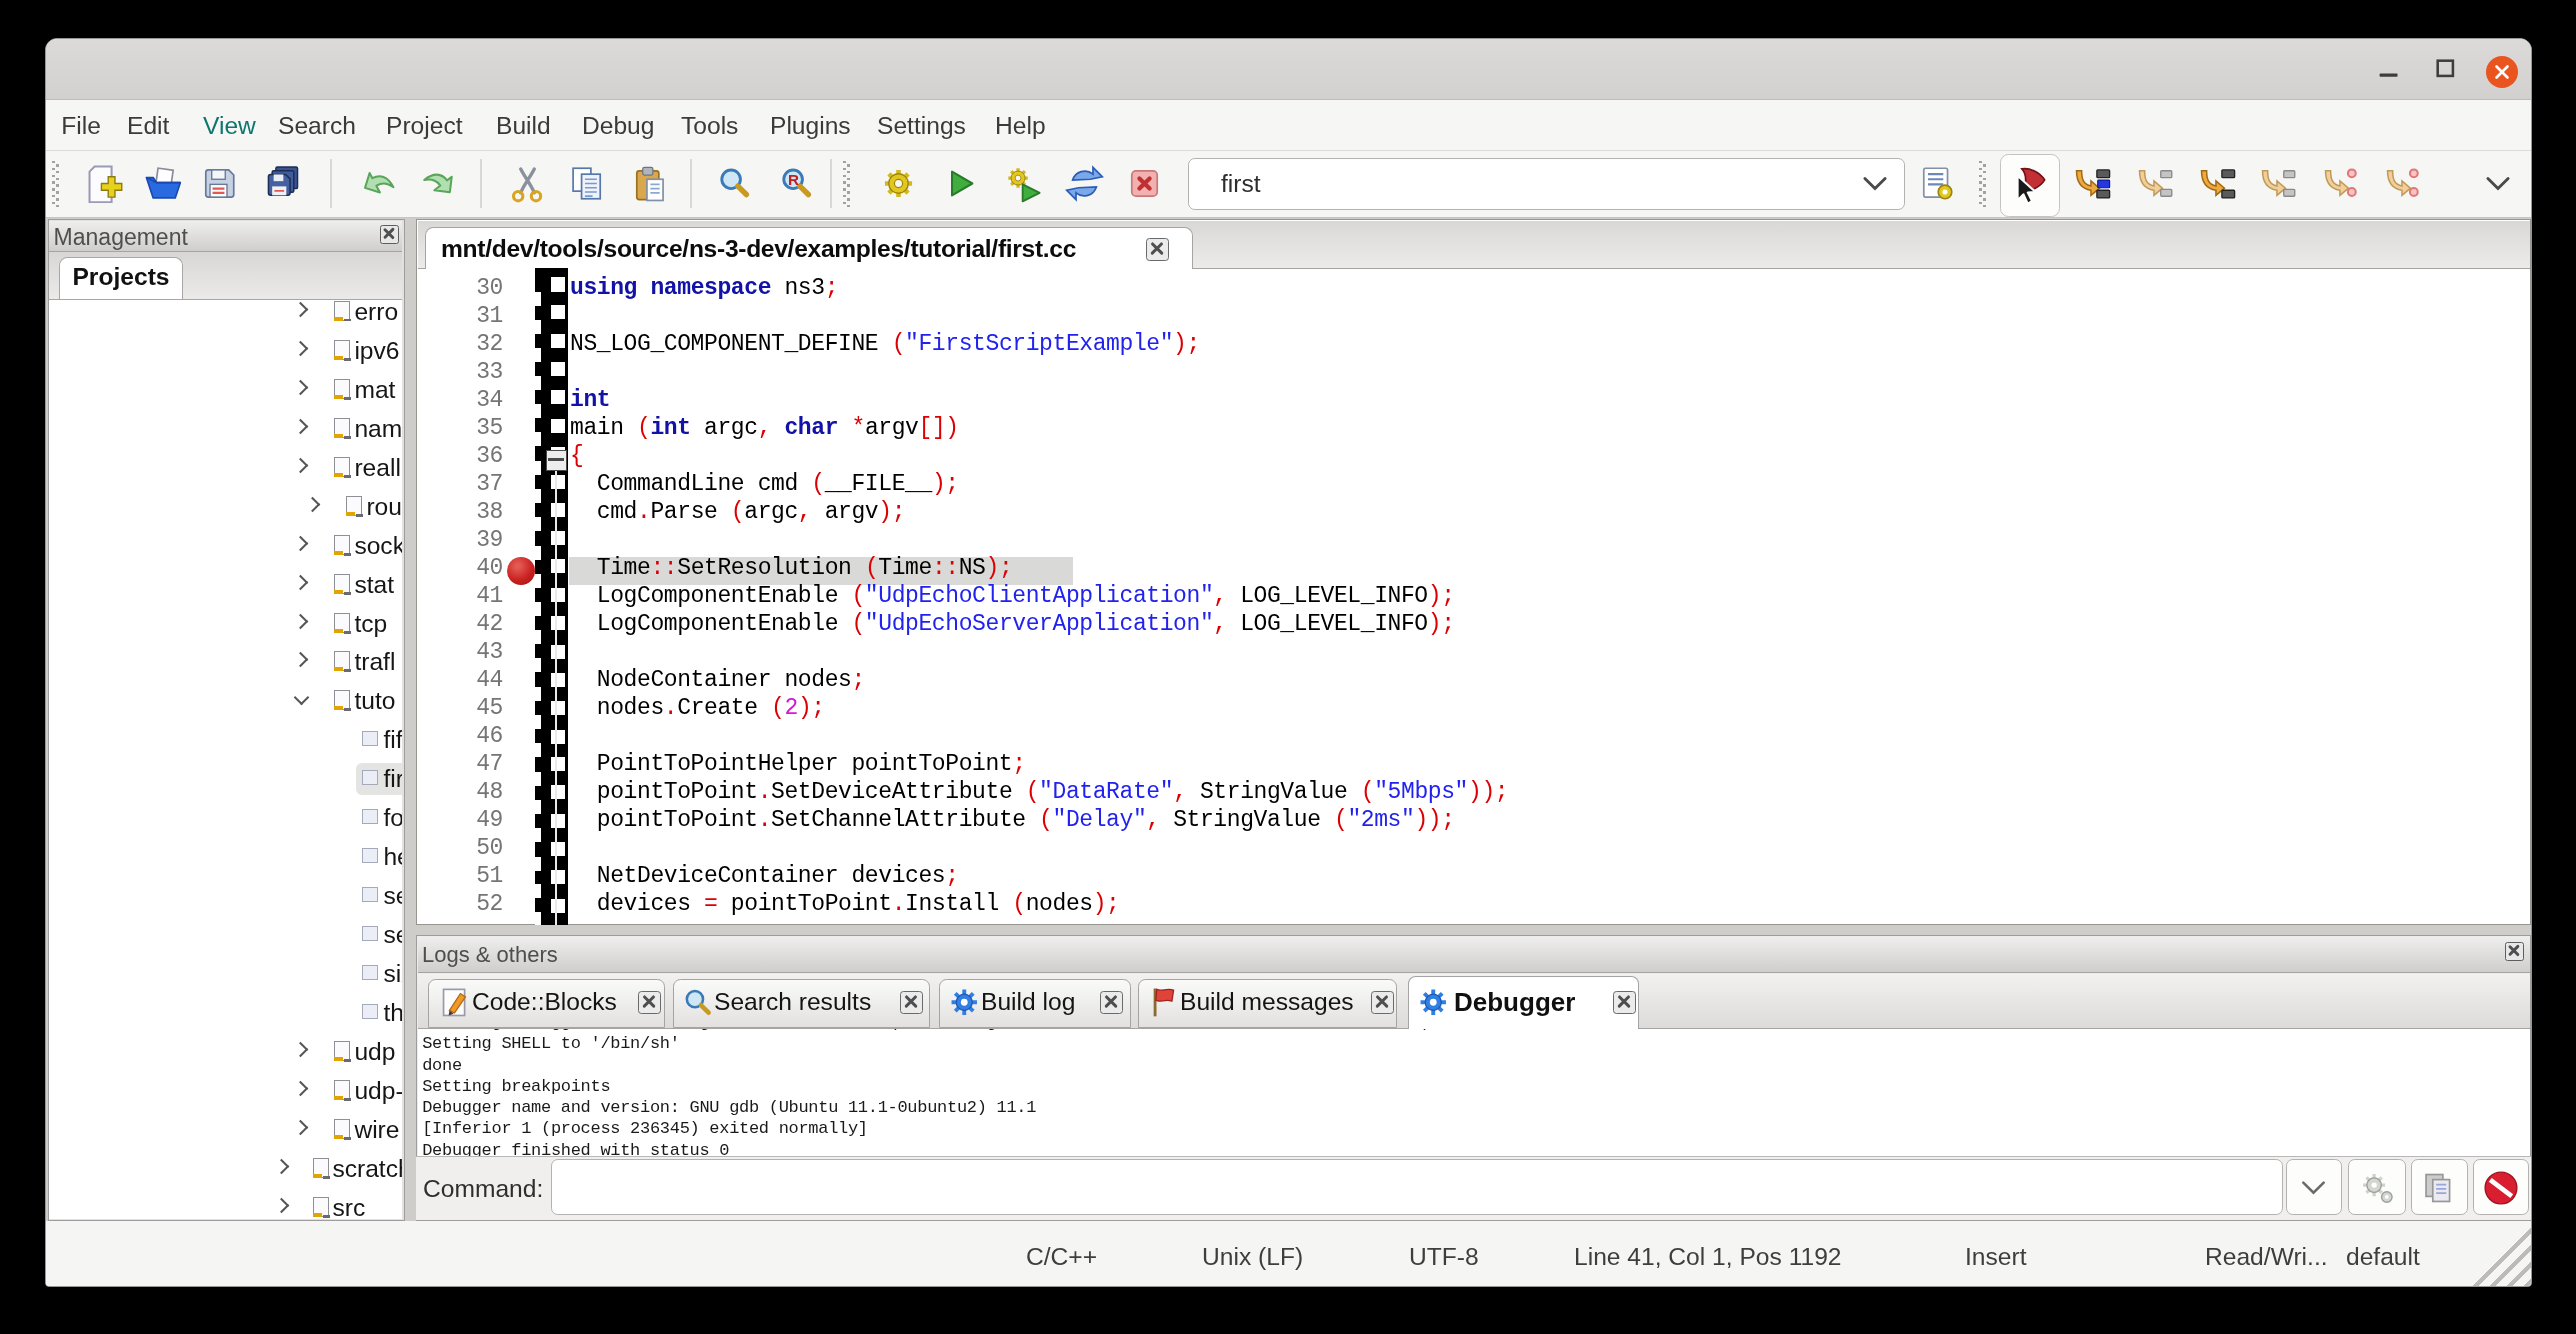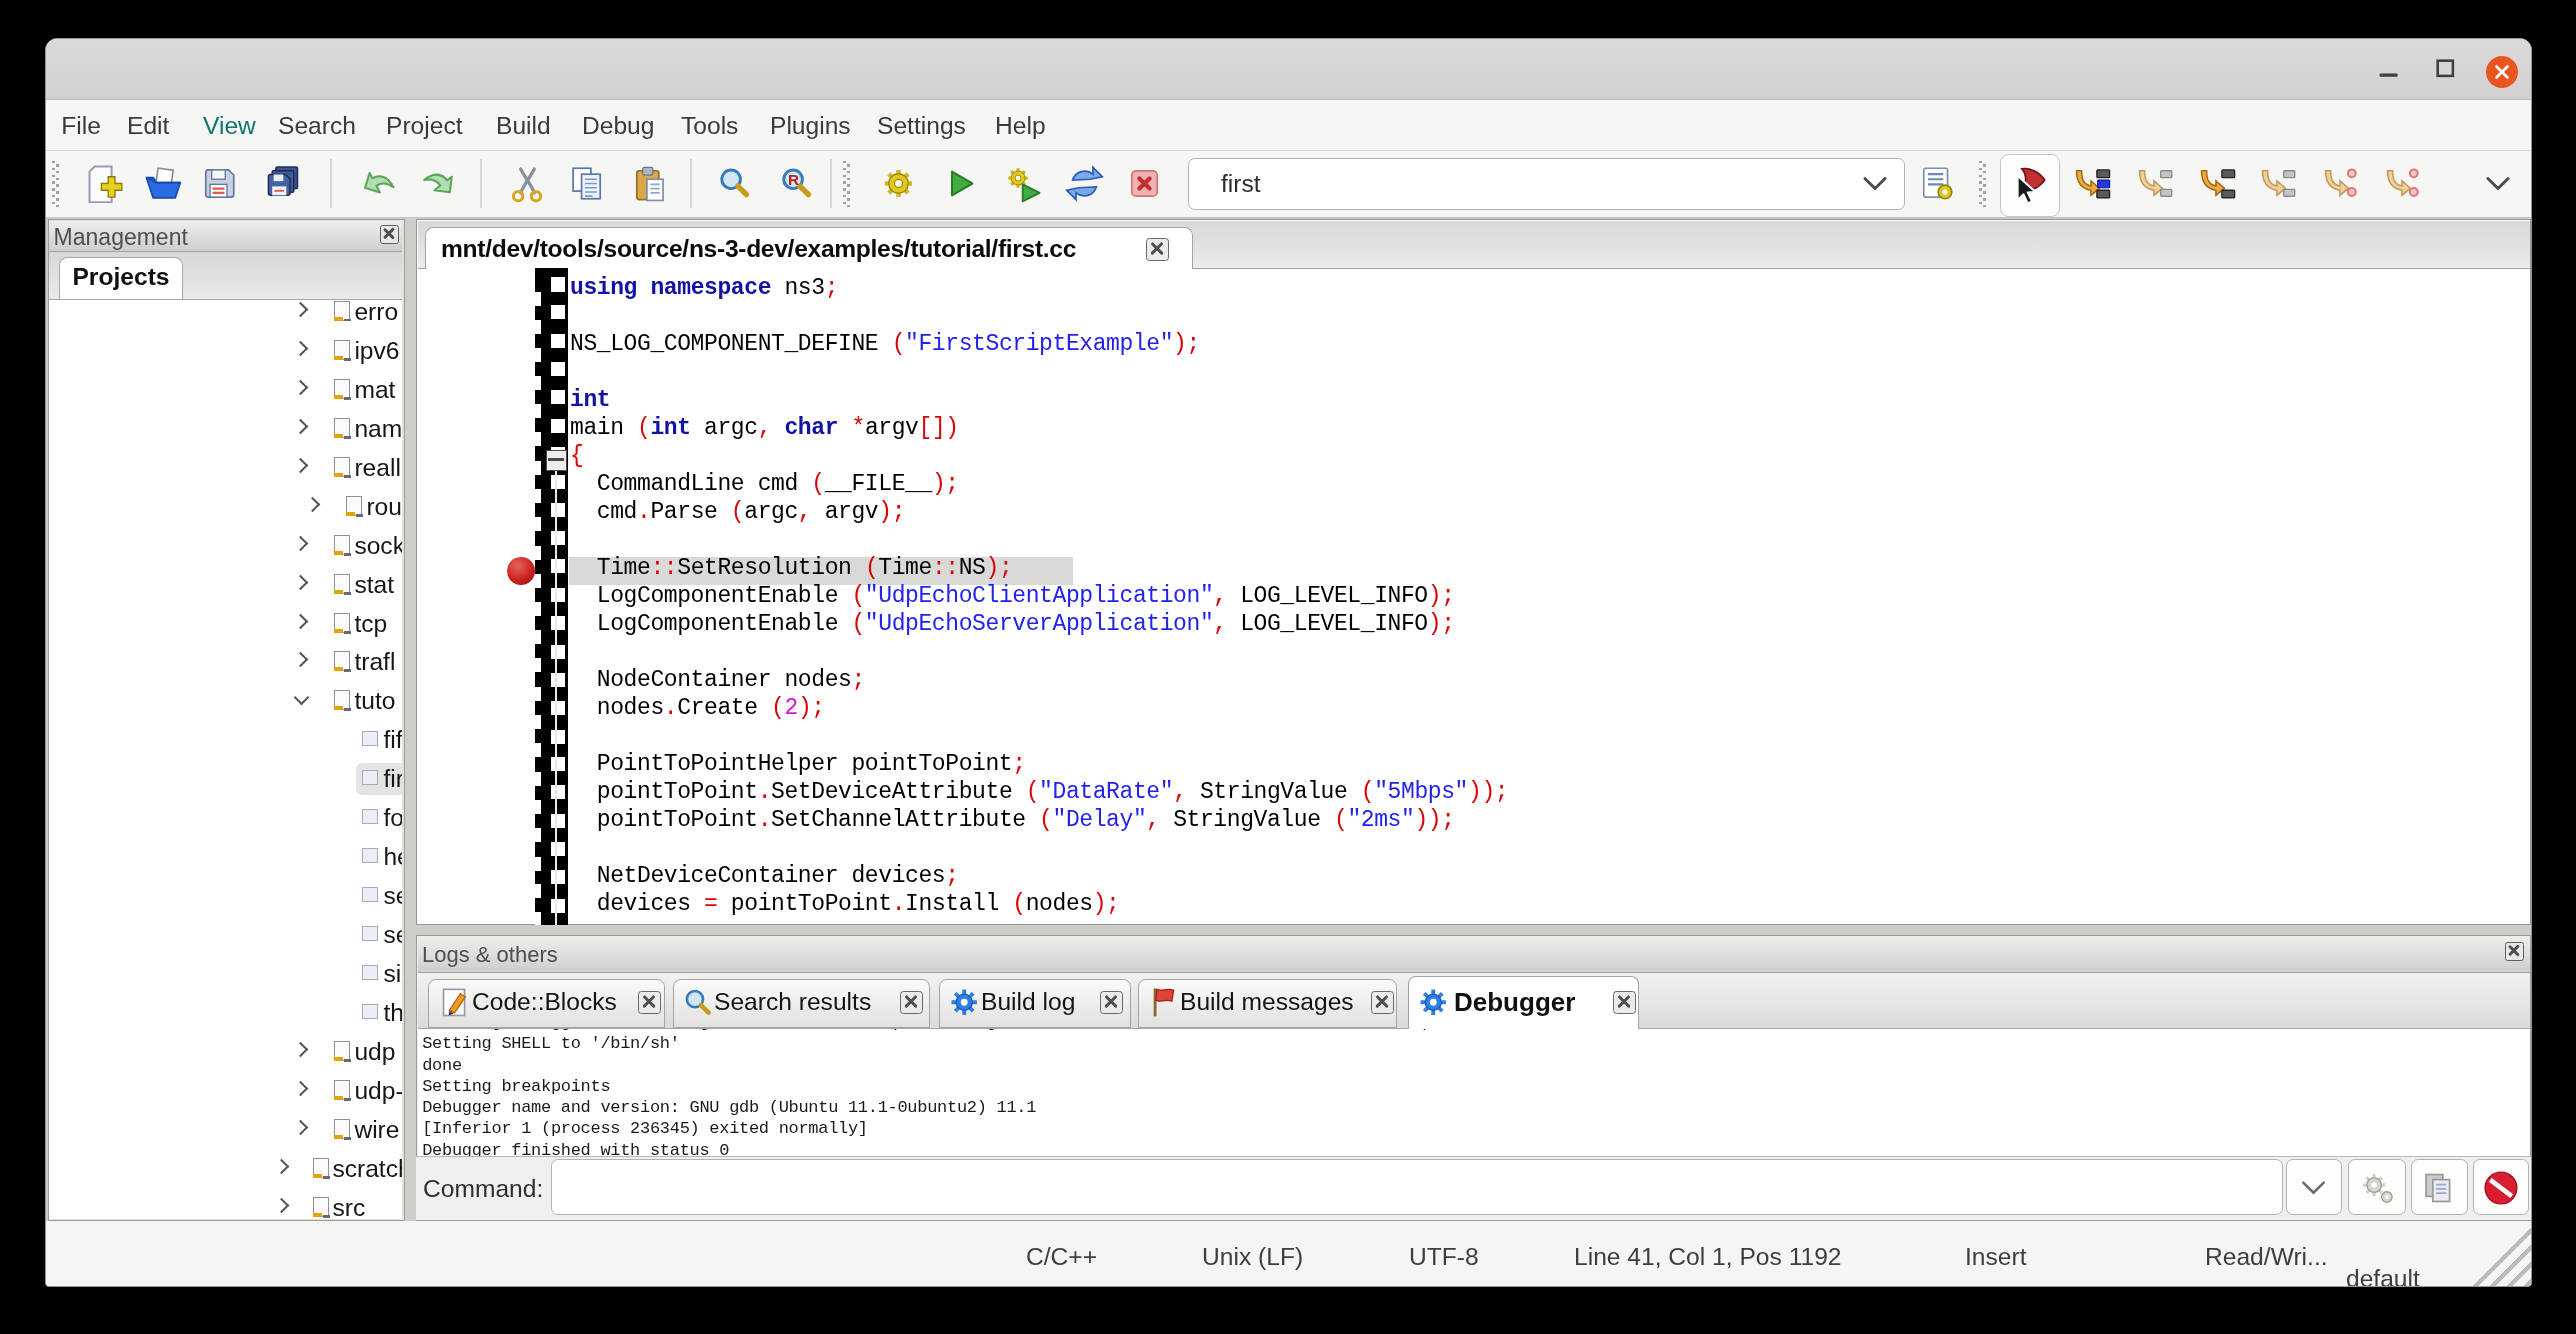"30" div { html: none -> <div>30<br>31<br>32<br>33<br>34<br>35<br>36<br>37<br>38<br>39<br>40<br>41<br>42<br>43<br>44<br>45<br>46<br>47<br>48<br>49<br>50<br>51<br>52</div> }
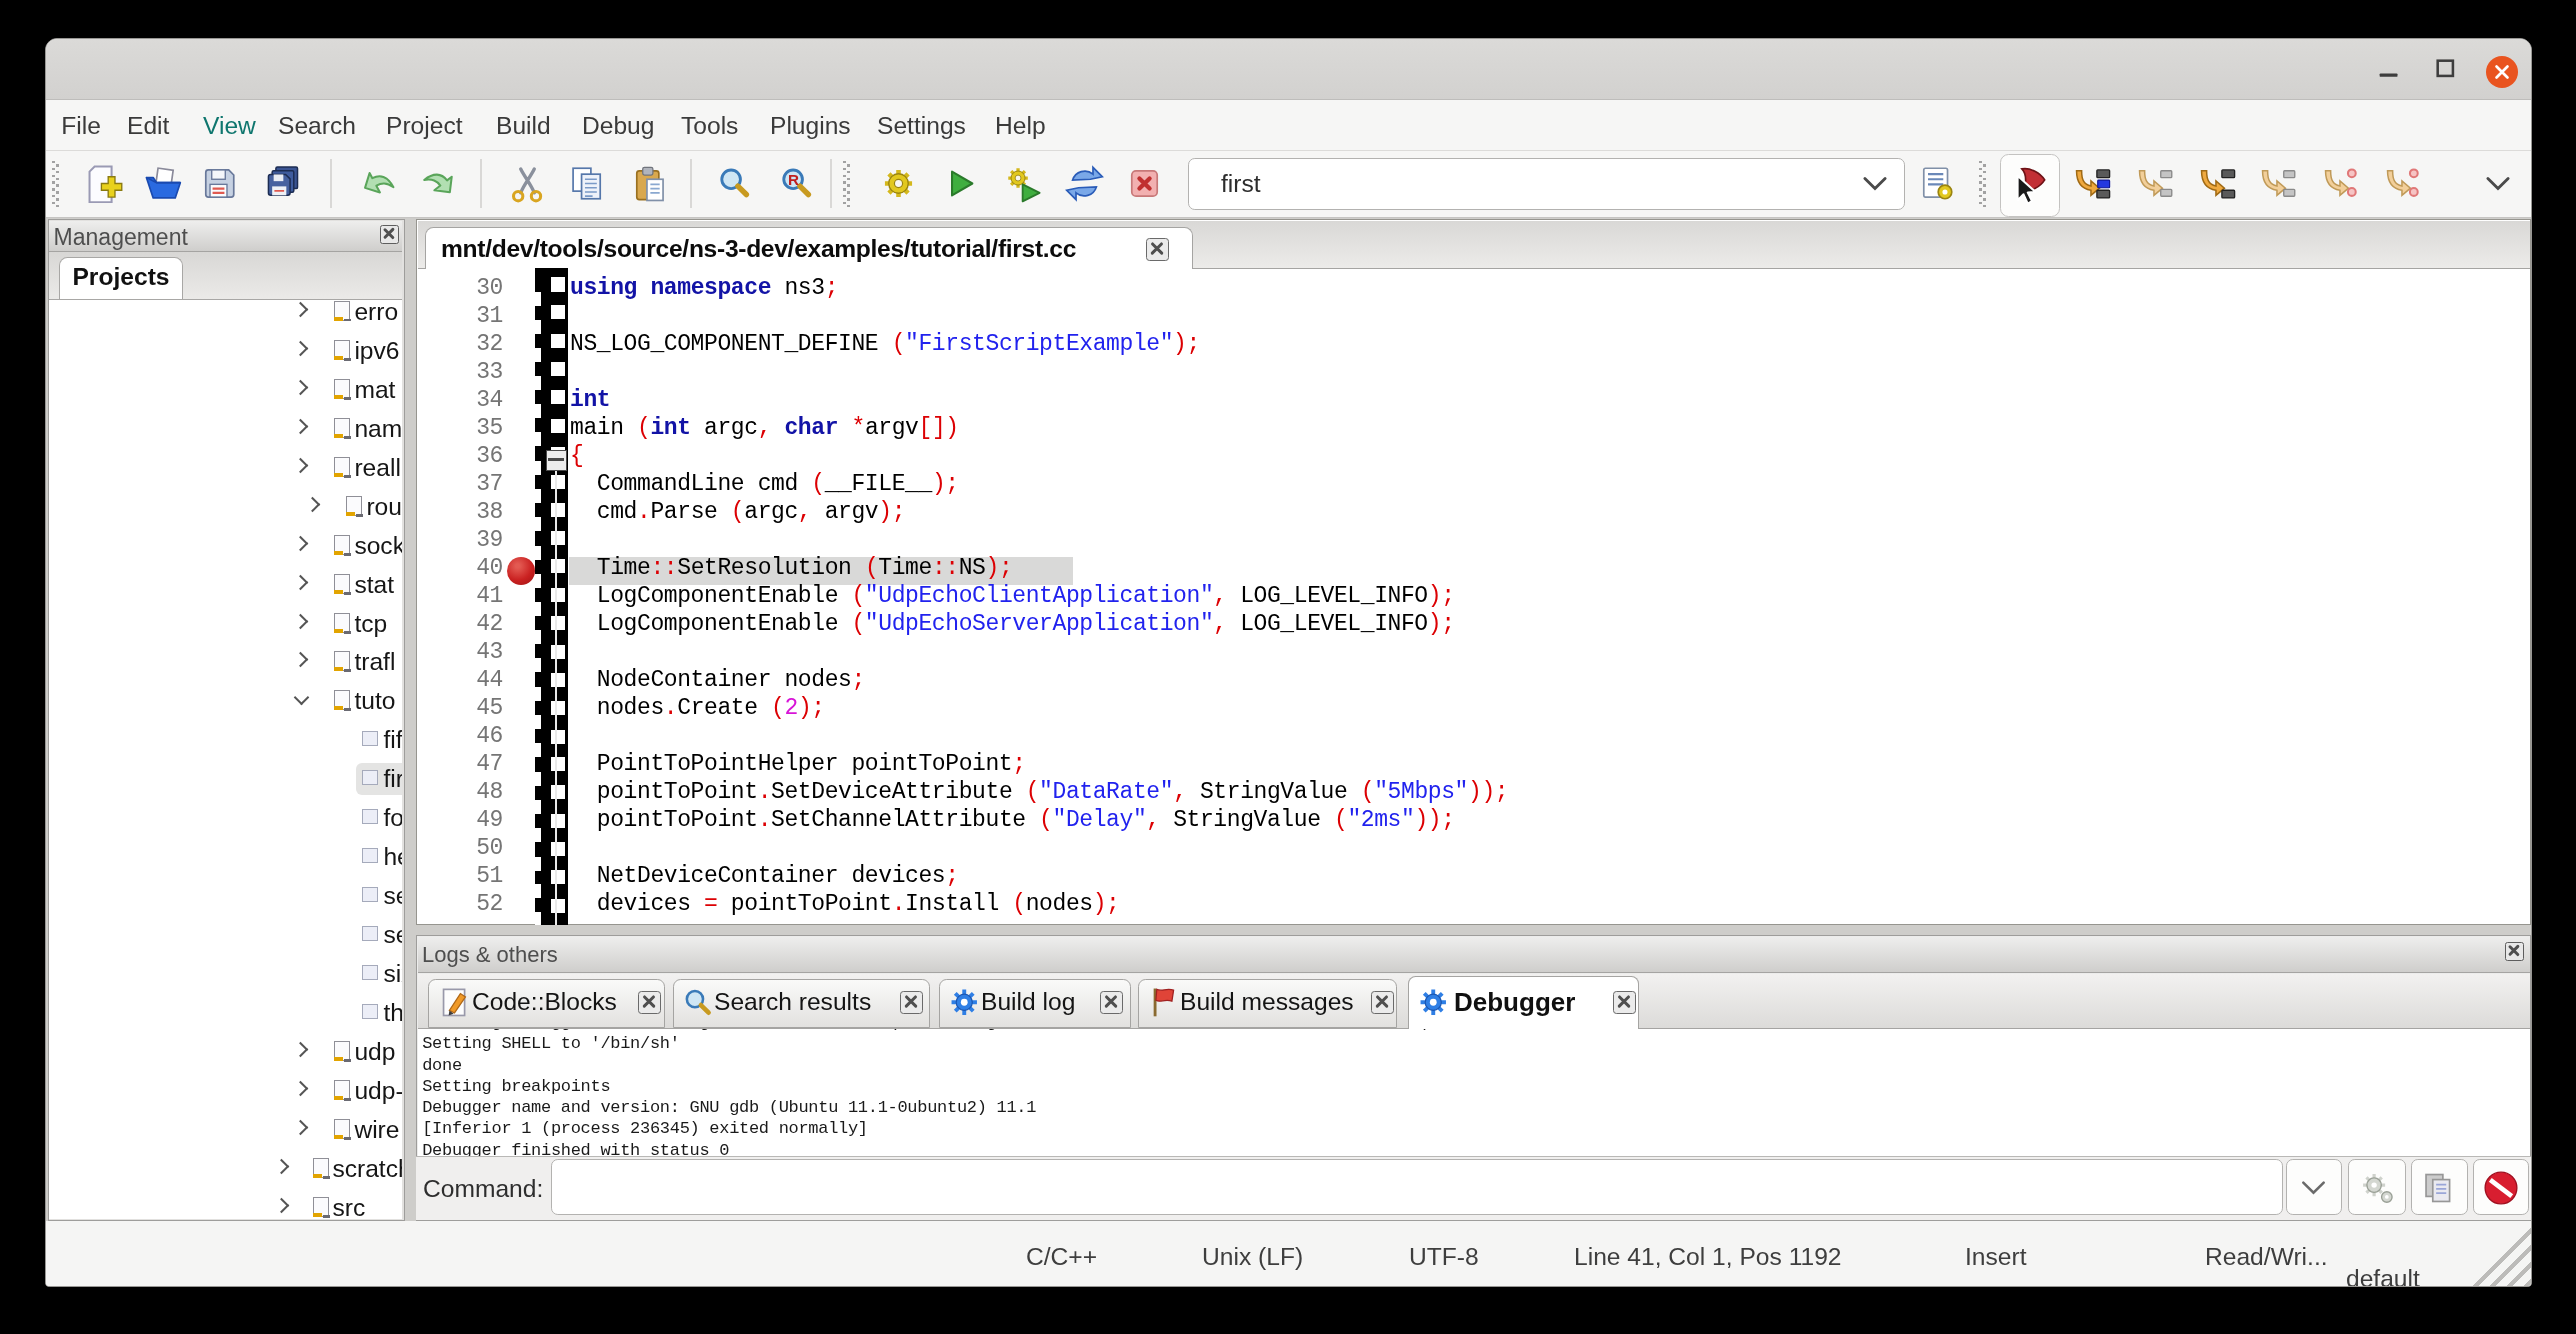"default" div { margin-top: 22px -> none }
